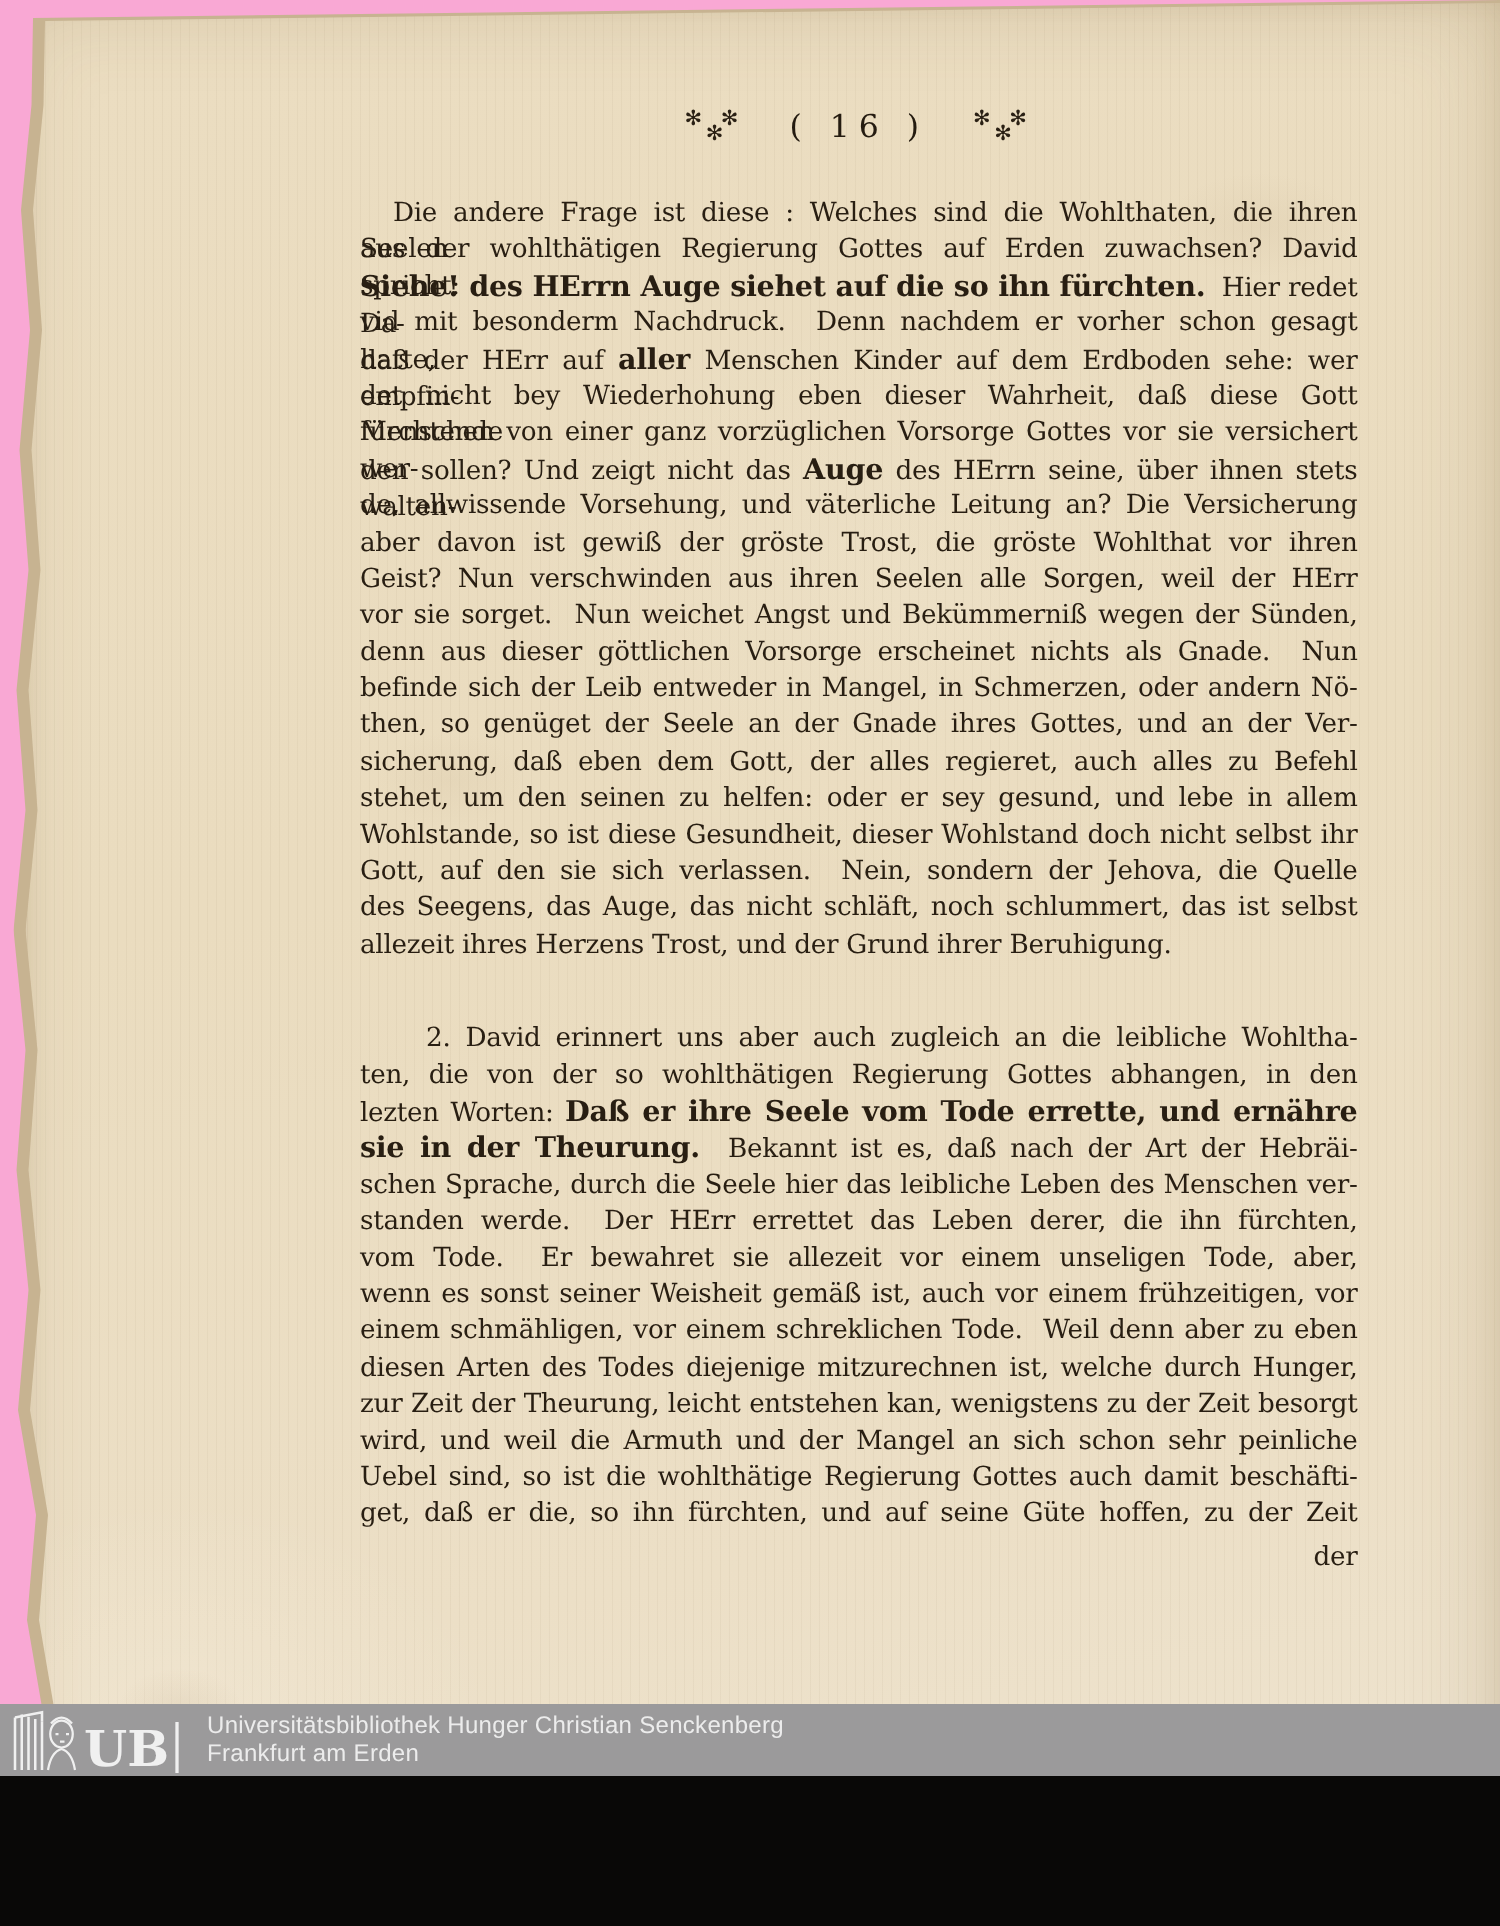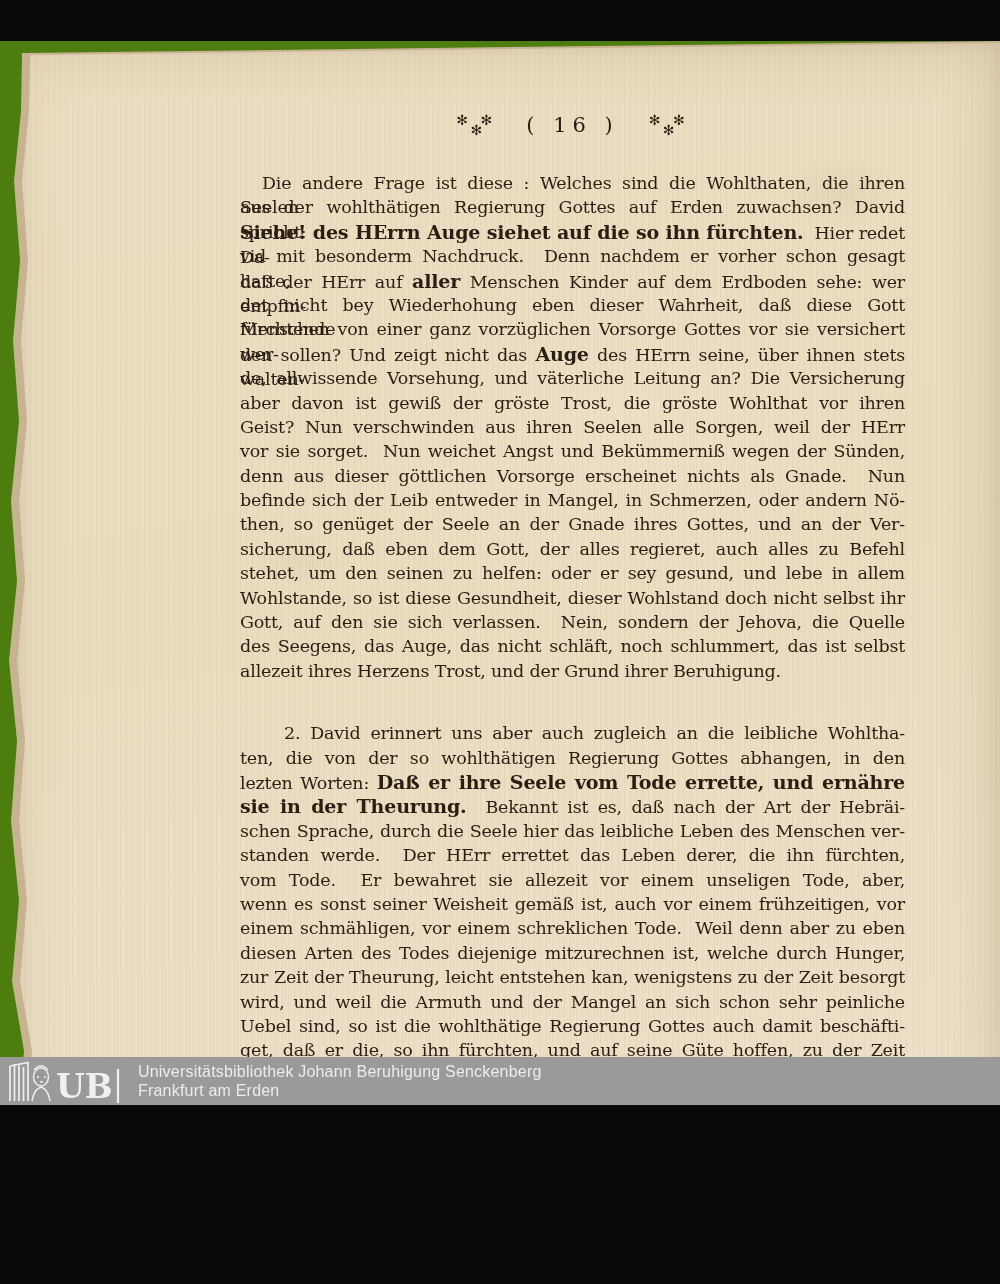"UB" .stage { background: #4d7c0f -> #f9a8d4; height: 1064px -> 1184px; margin-top: 41px -> none }
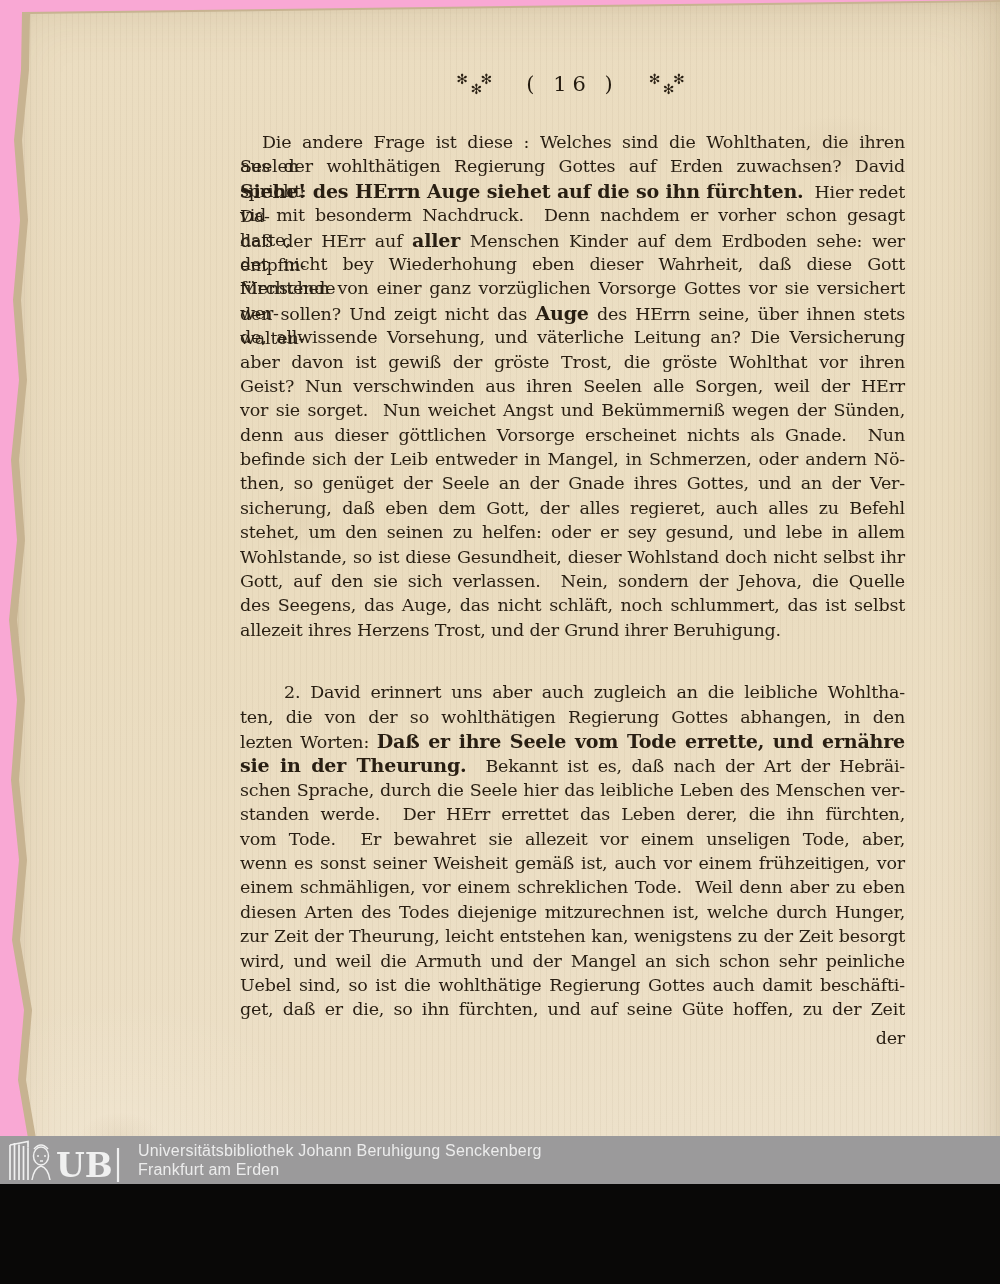"Universitätsbibliothek Johann Beruhigung" div { text: Johann Beruhigung -> Hunger Christian }
